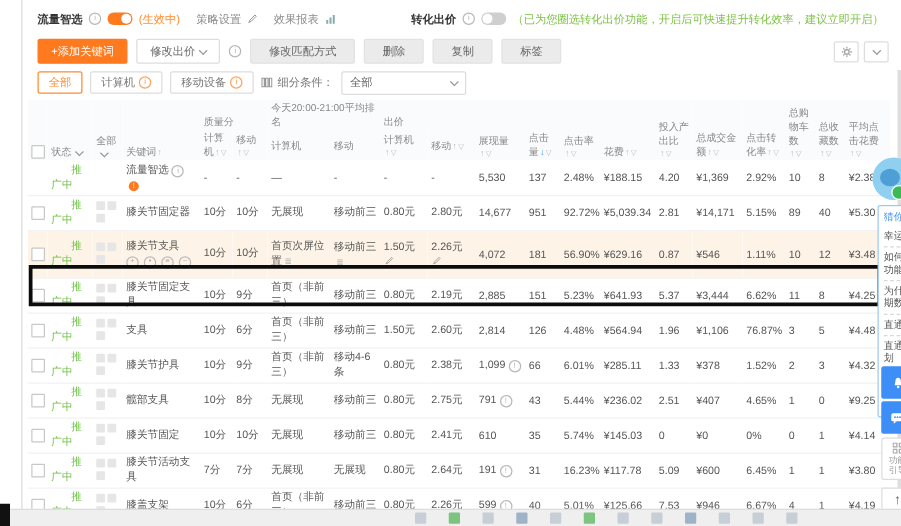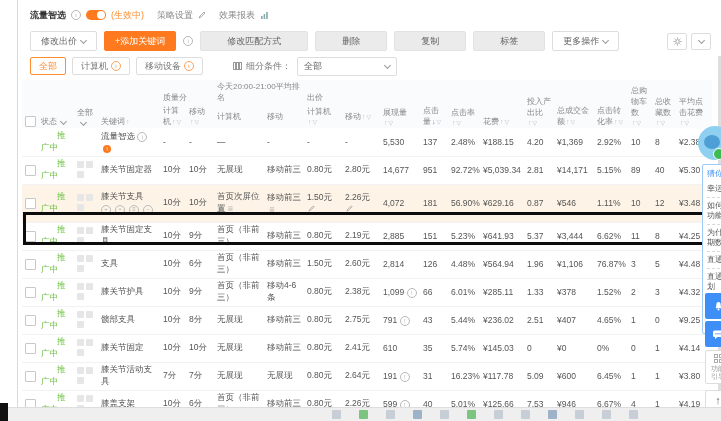"转化出价" div.tb-right { html: none -> <div> <span>转化出价</span> <i>i</i> <span></span> <span>（已为您圈选转化出价功能，开启后可快速提升转化效率，建议立即开启）</span> </div> }
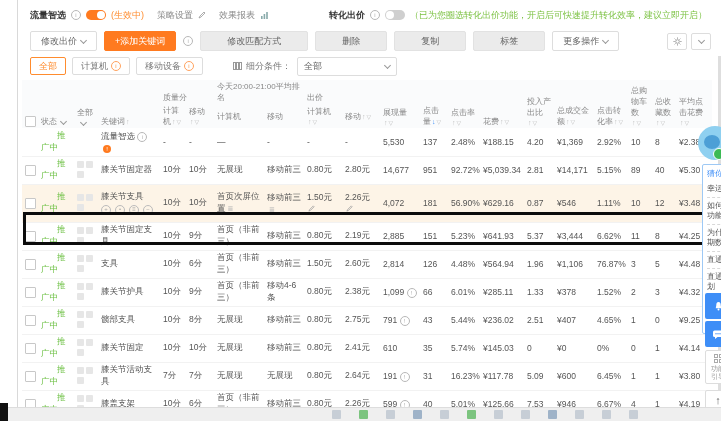"修改出价" span.btn { order: before "+添加关键词" -> after "+添加关键词" }
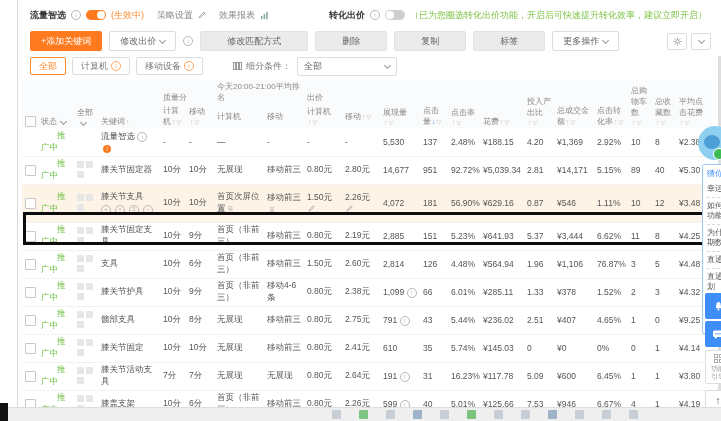"修改匹配方式" .btn-gray { padding: 0 26px -> 0 14px }
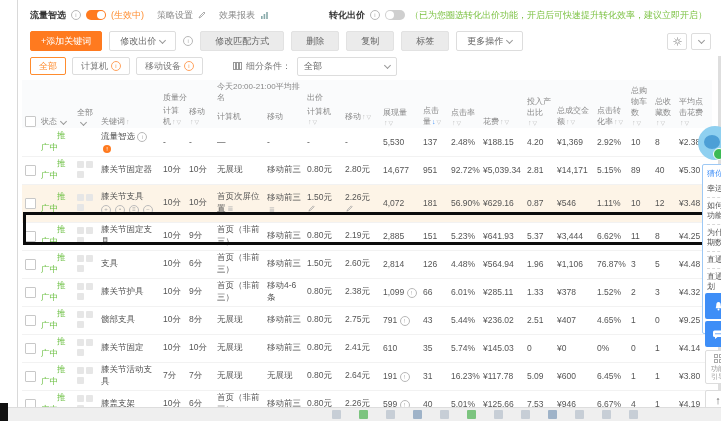"更多操作" span.btn { html: <span> <span>更多操作</span> <span></span> </span> -> none }
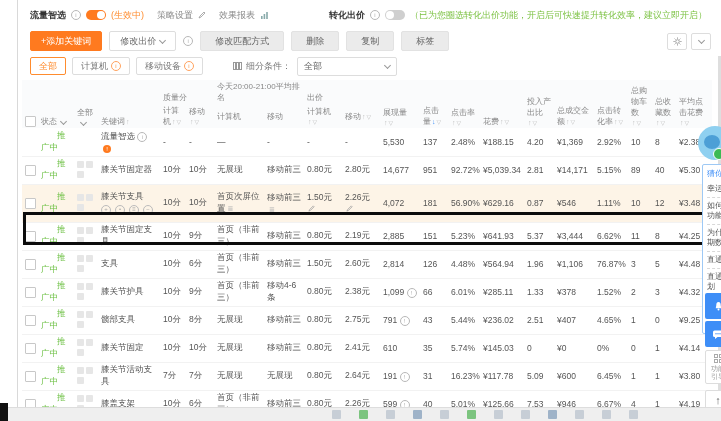"细分条件：" .filter-label { margin-left: 24px -> 0 }
